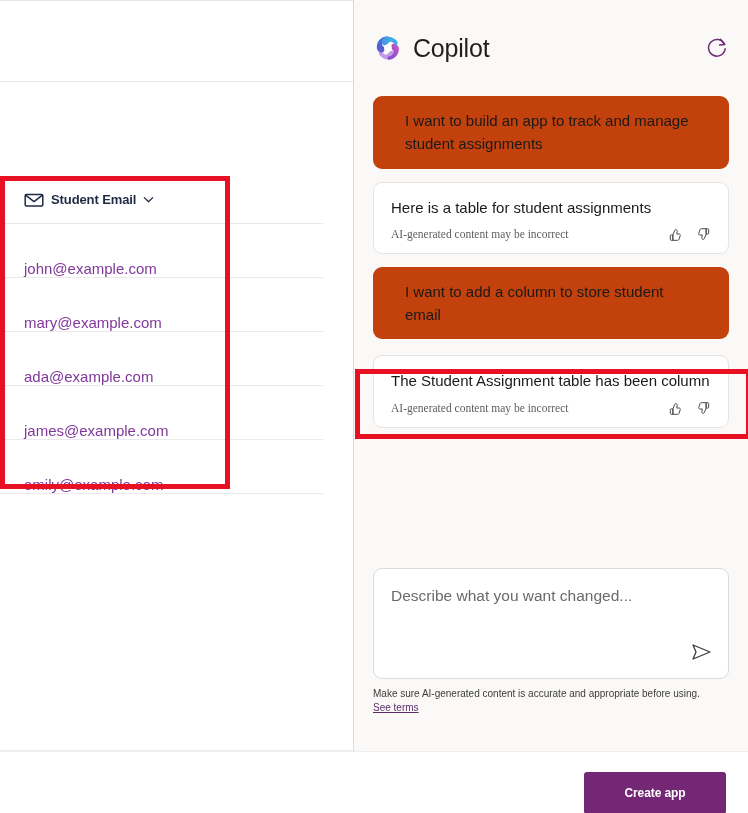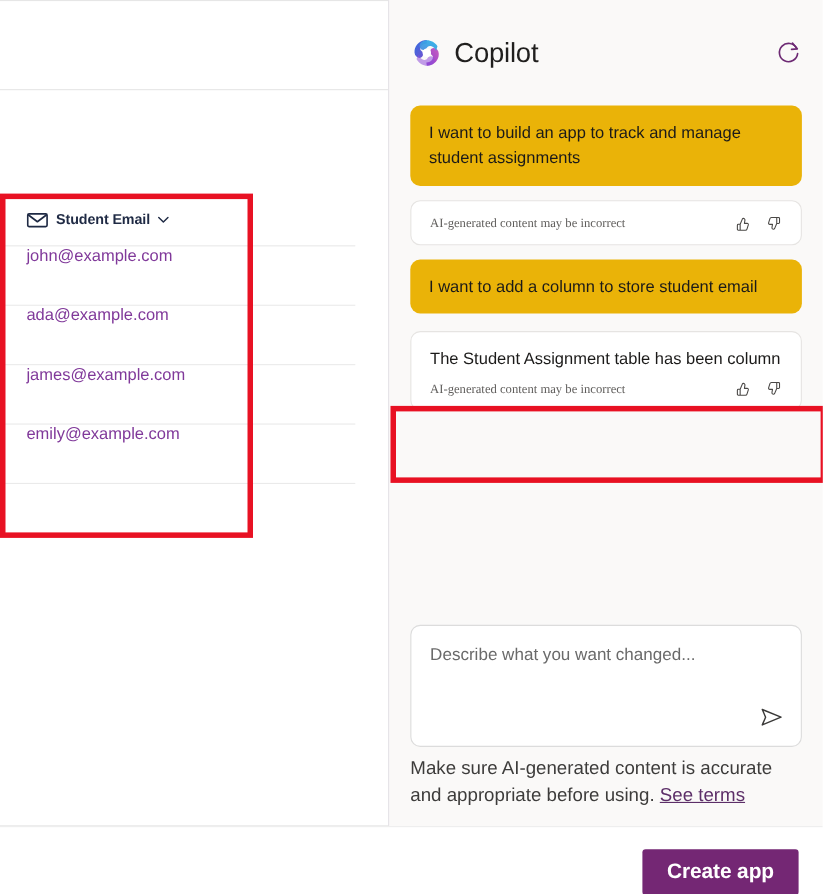"I want to build an" .msg-user { background: #eab308 -> #c2410c; padding: 13px 17px -> 13px 32px }
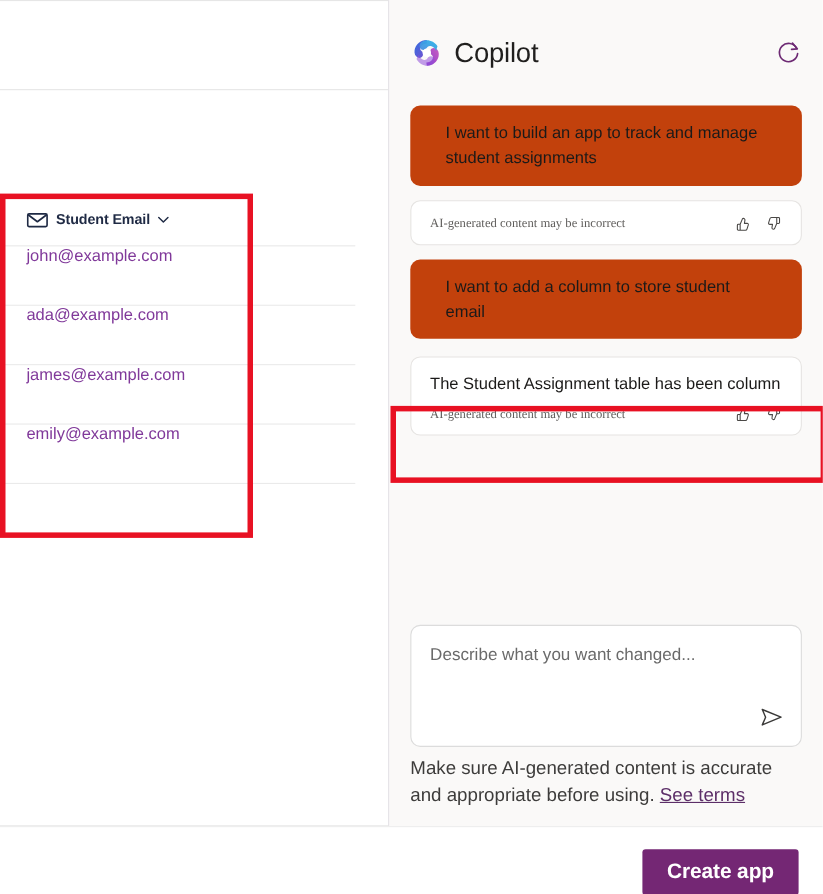"Here is a table for" div.msg-ai-text { html: none -> <div>Here is a table for student assignments</div> }
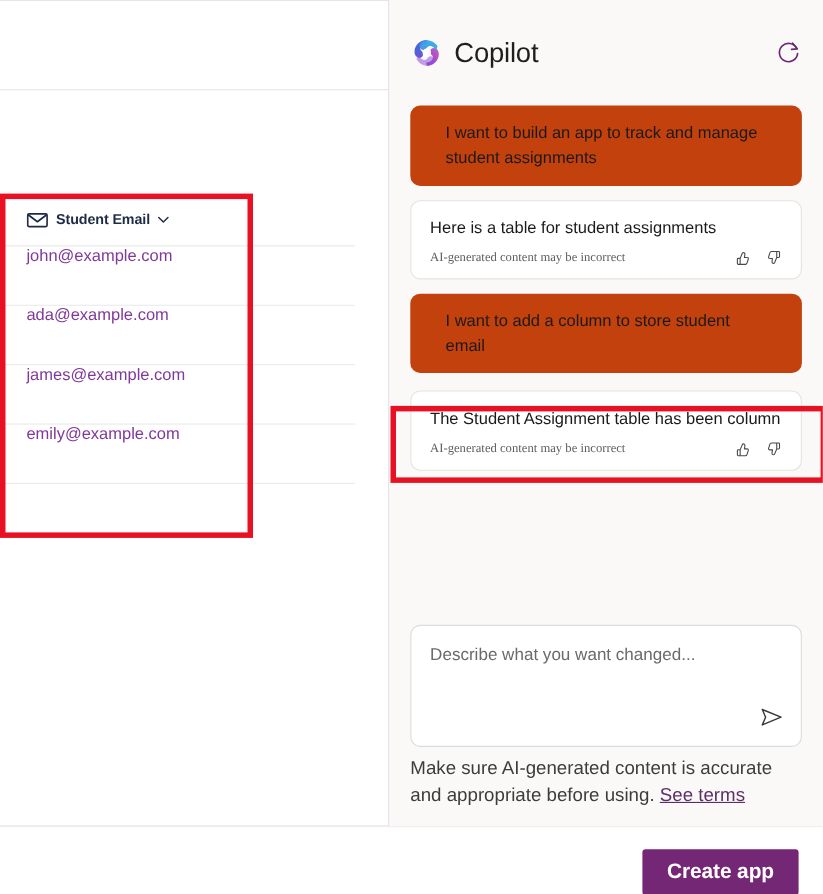"john@example.com" .cell-row { align-items: flex-start -> flex-end }
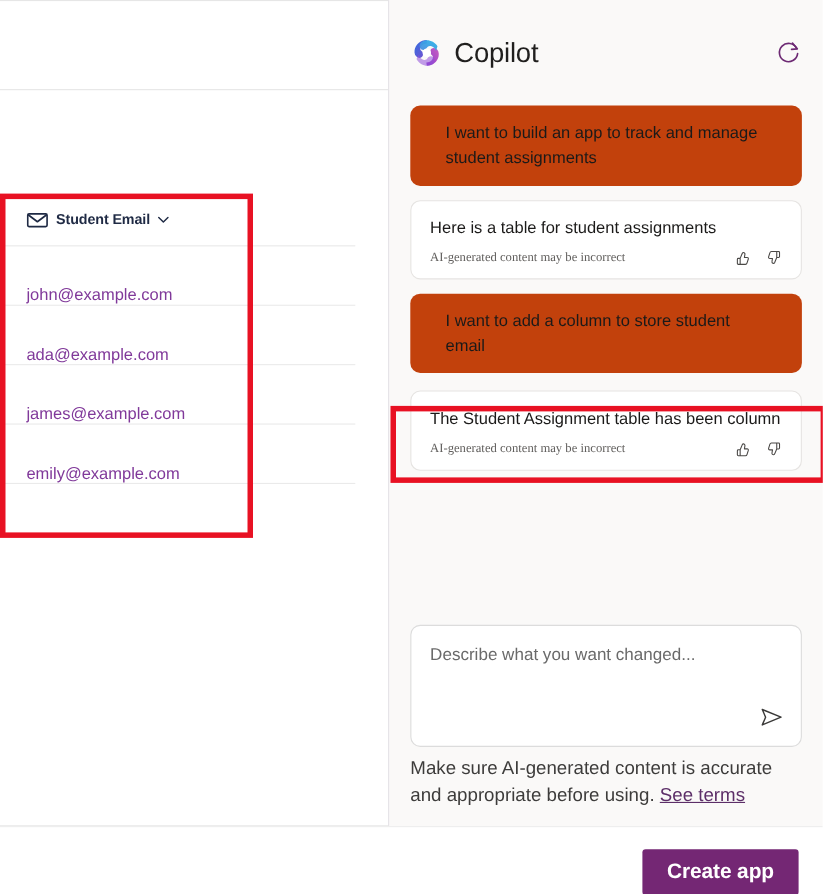"mary@example.com" div.cell-row { html: none -> <div> <span>mary@example.com</span> </div> }
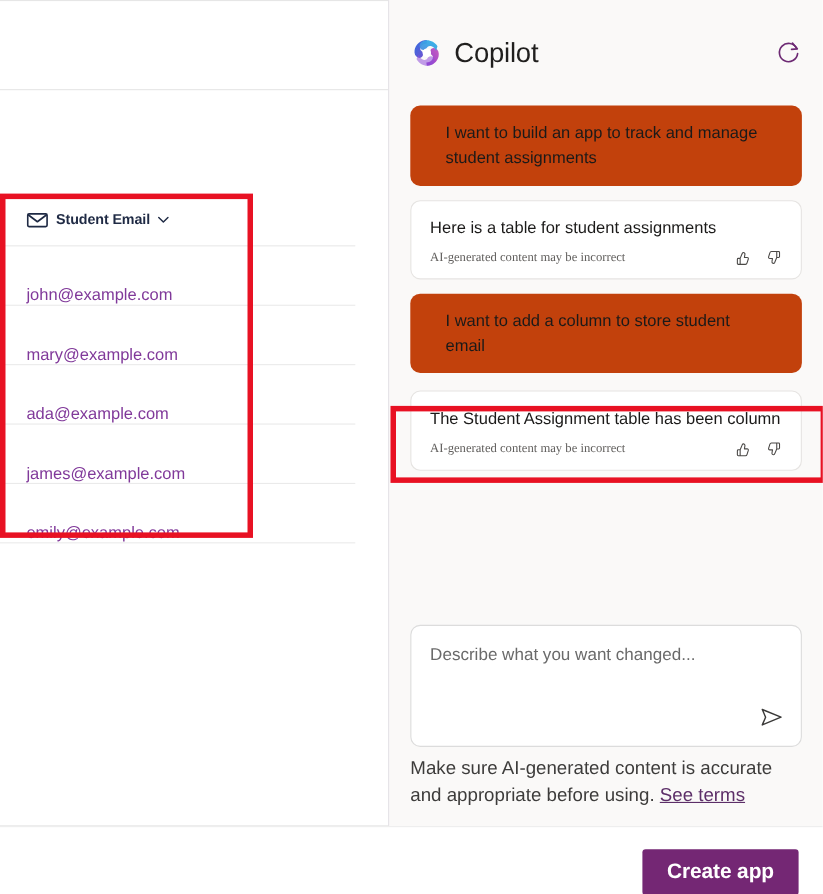"Make sure AI-generated content is" .footnote { font-size: 17px -> 10px }
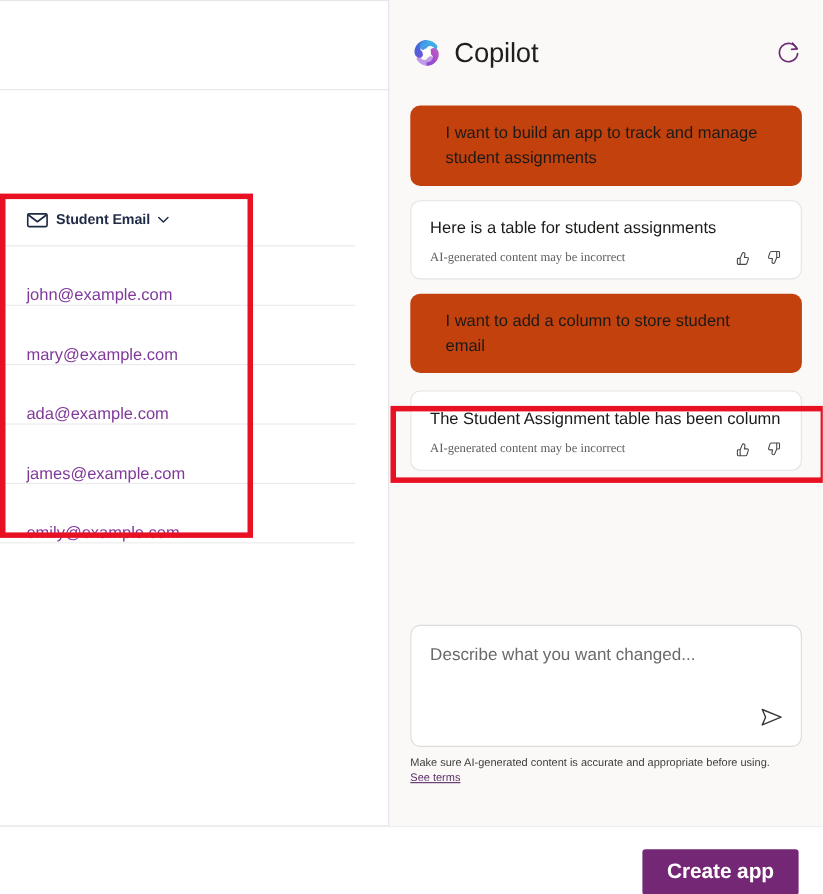"Create app" .create-app-btn { font-size: 19px -> 12px }
